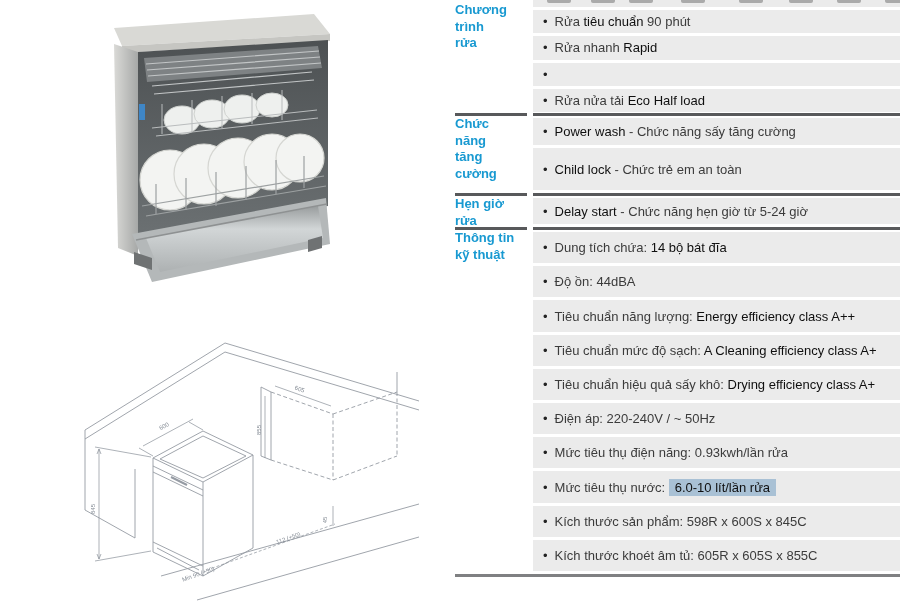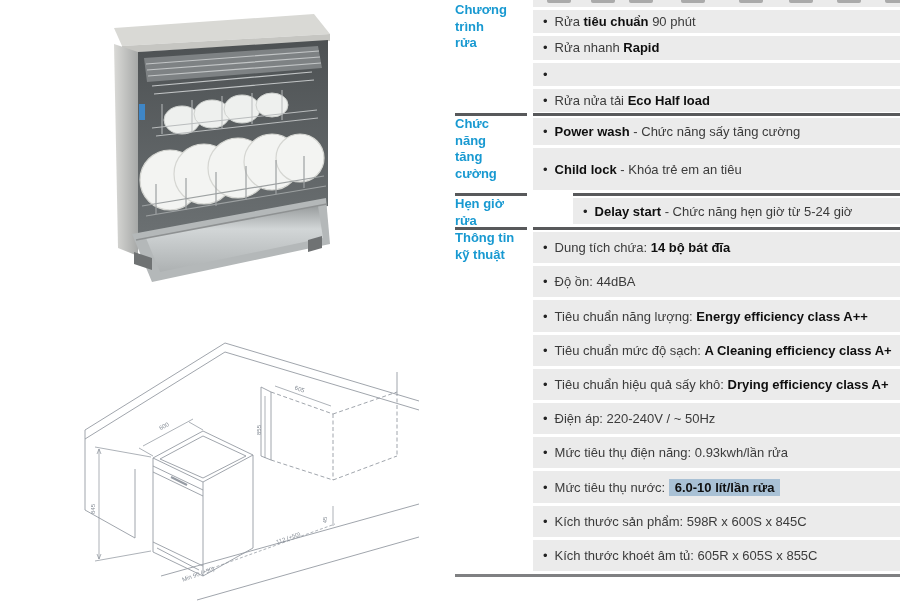"tiêu chuẩn" .b { font-weight: bold -> normal }
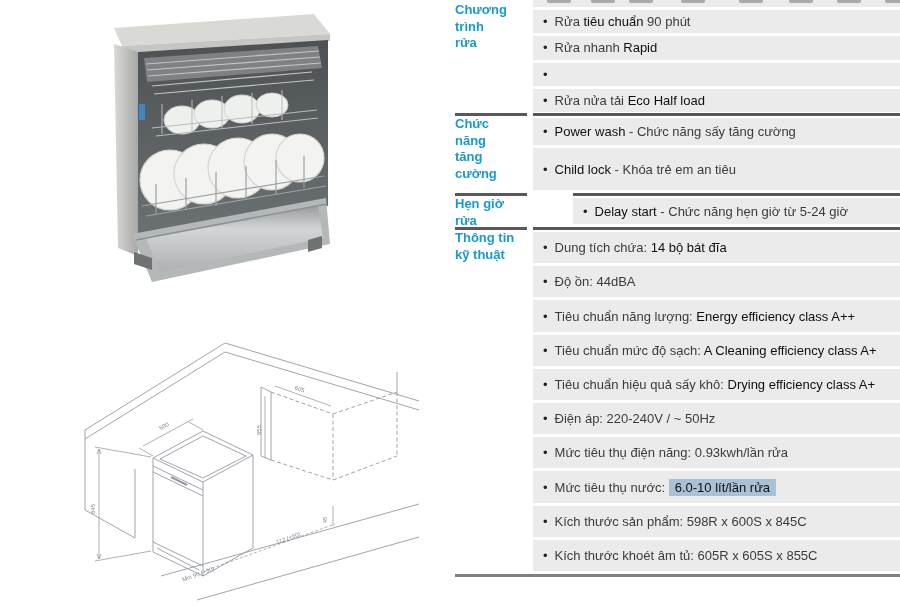"- Khóa trẻ em an" span { text: Khóa trẻ em an tiêu -> Chức trẻ em an toàn }
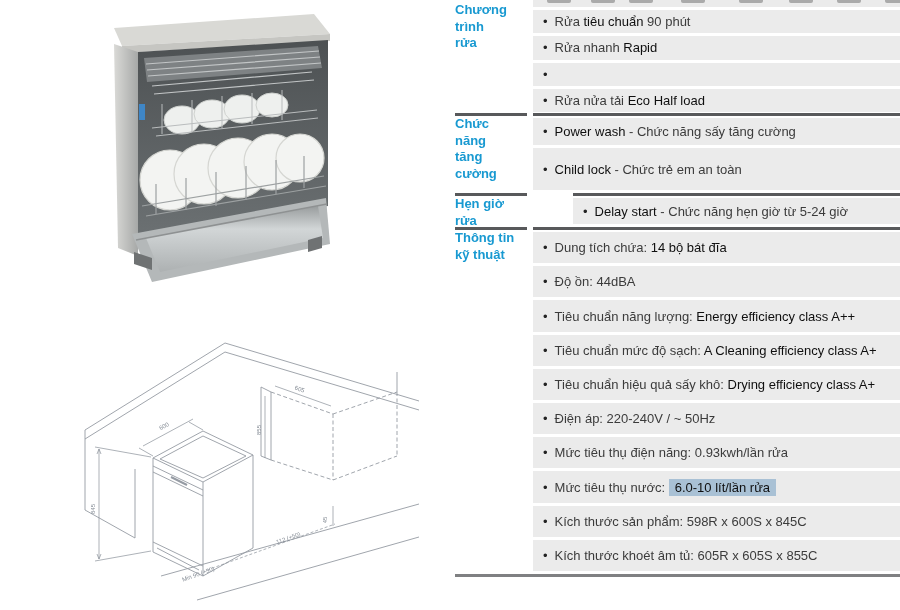"Hẹn giờ" div.section { gap: 40px -> none }
